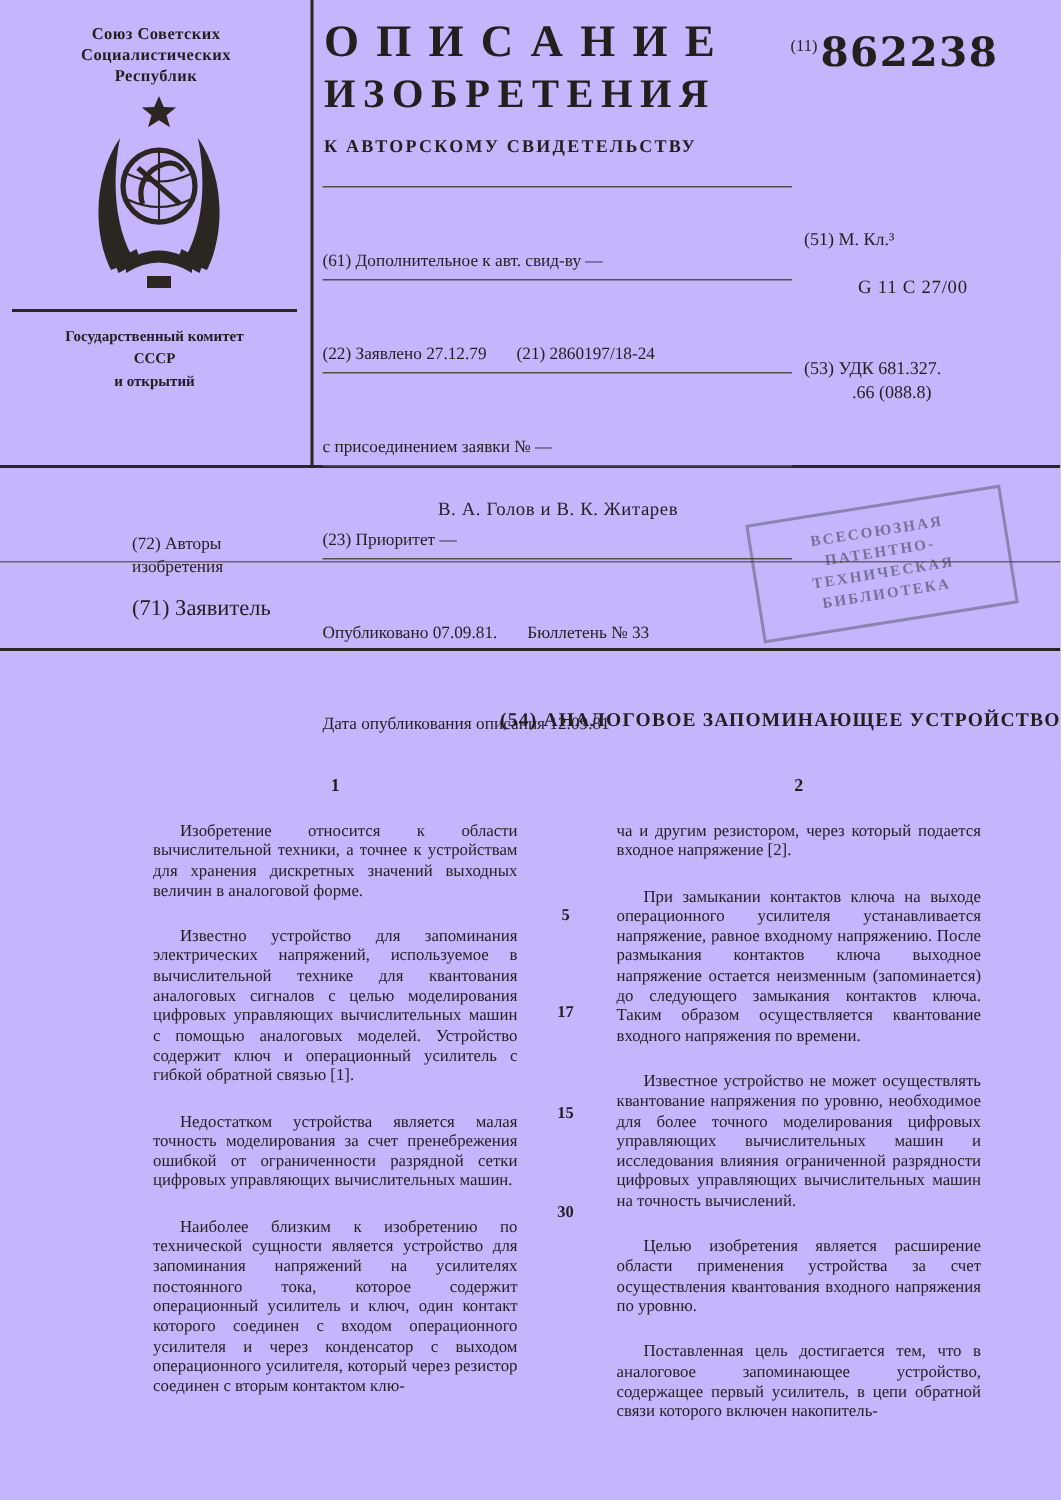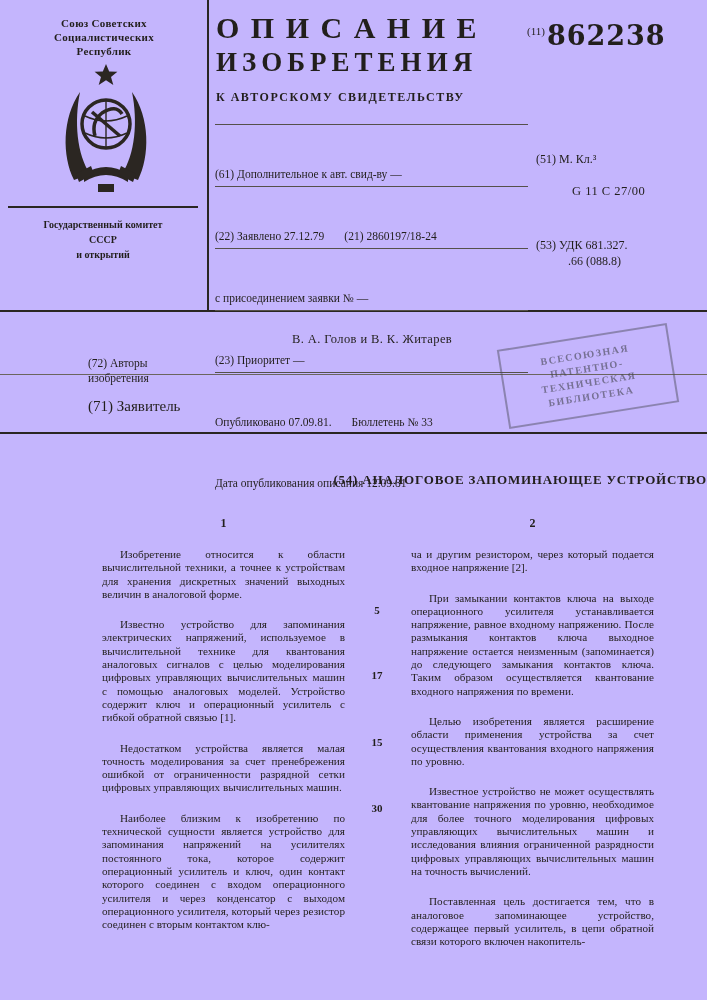"Целью изобретения является расширение" p { order: before "Известное устройство не может" -> after "Известное устройство не может" }
